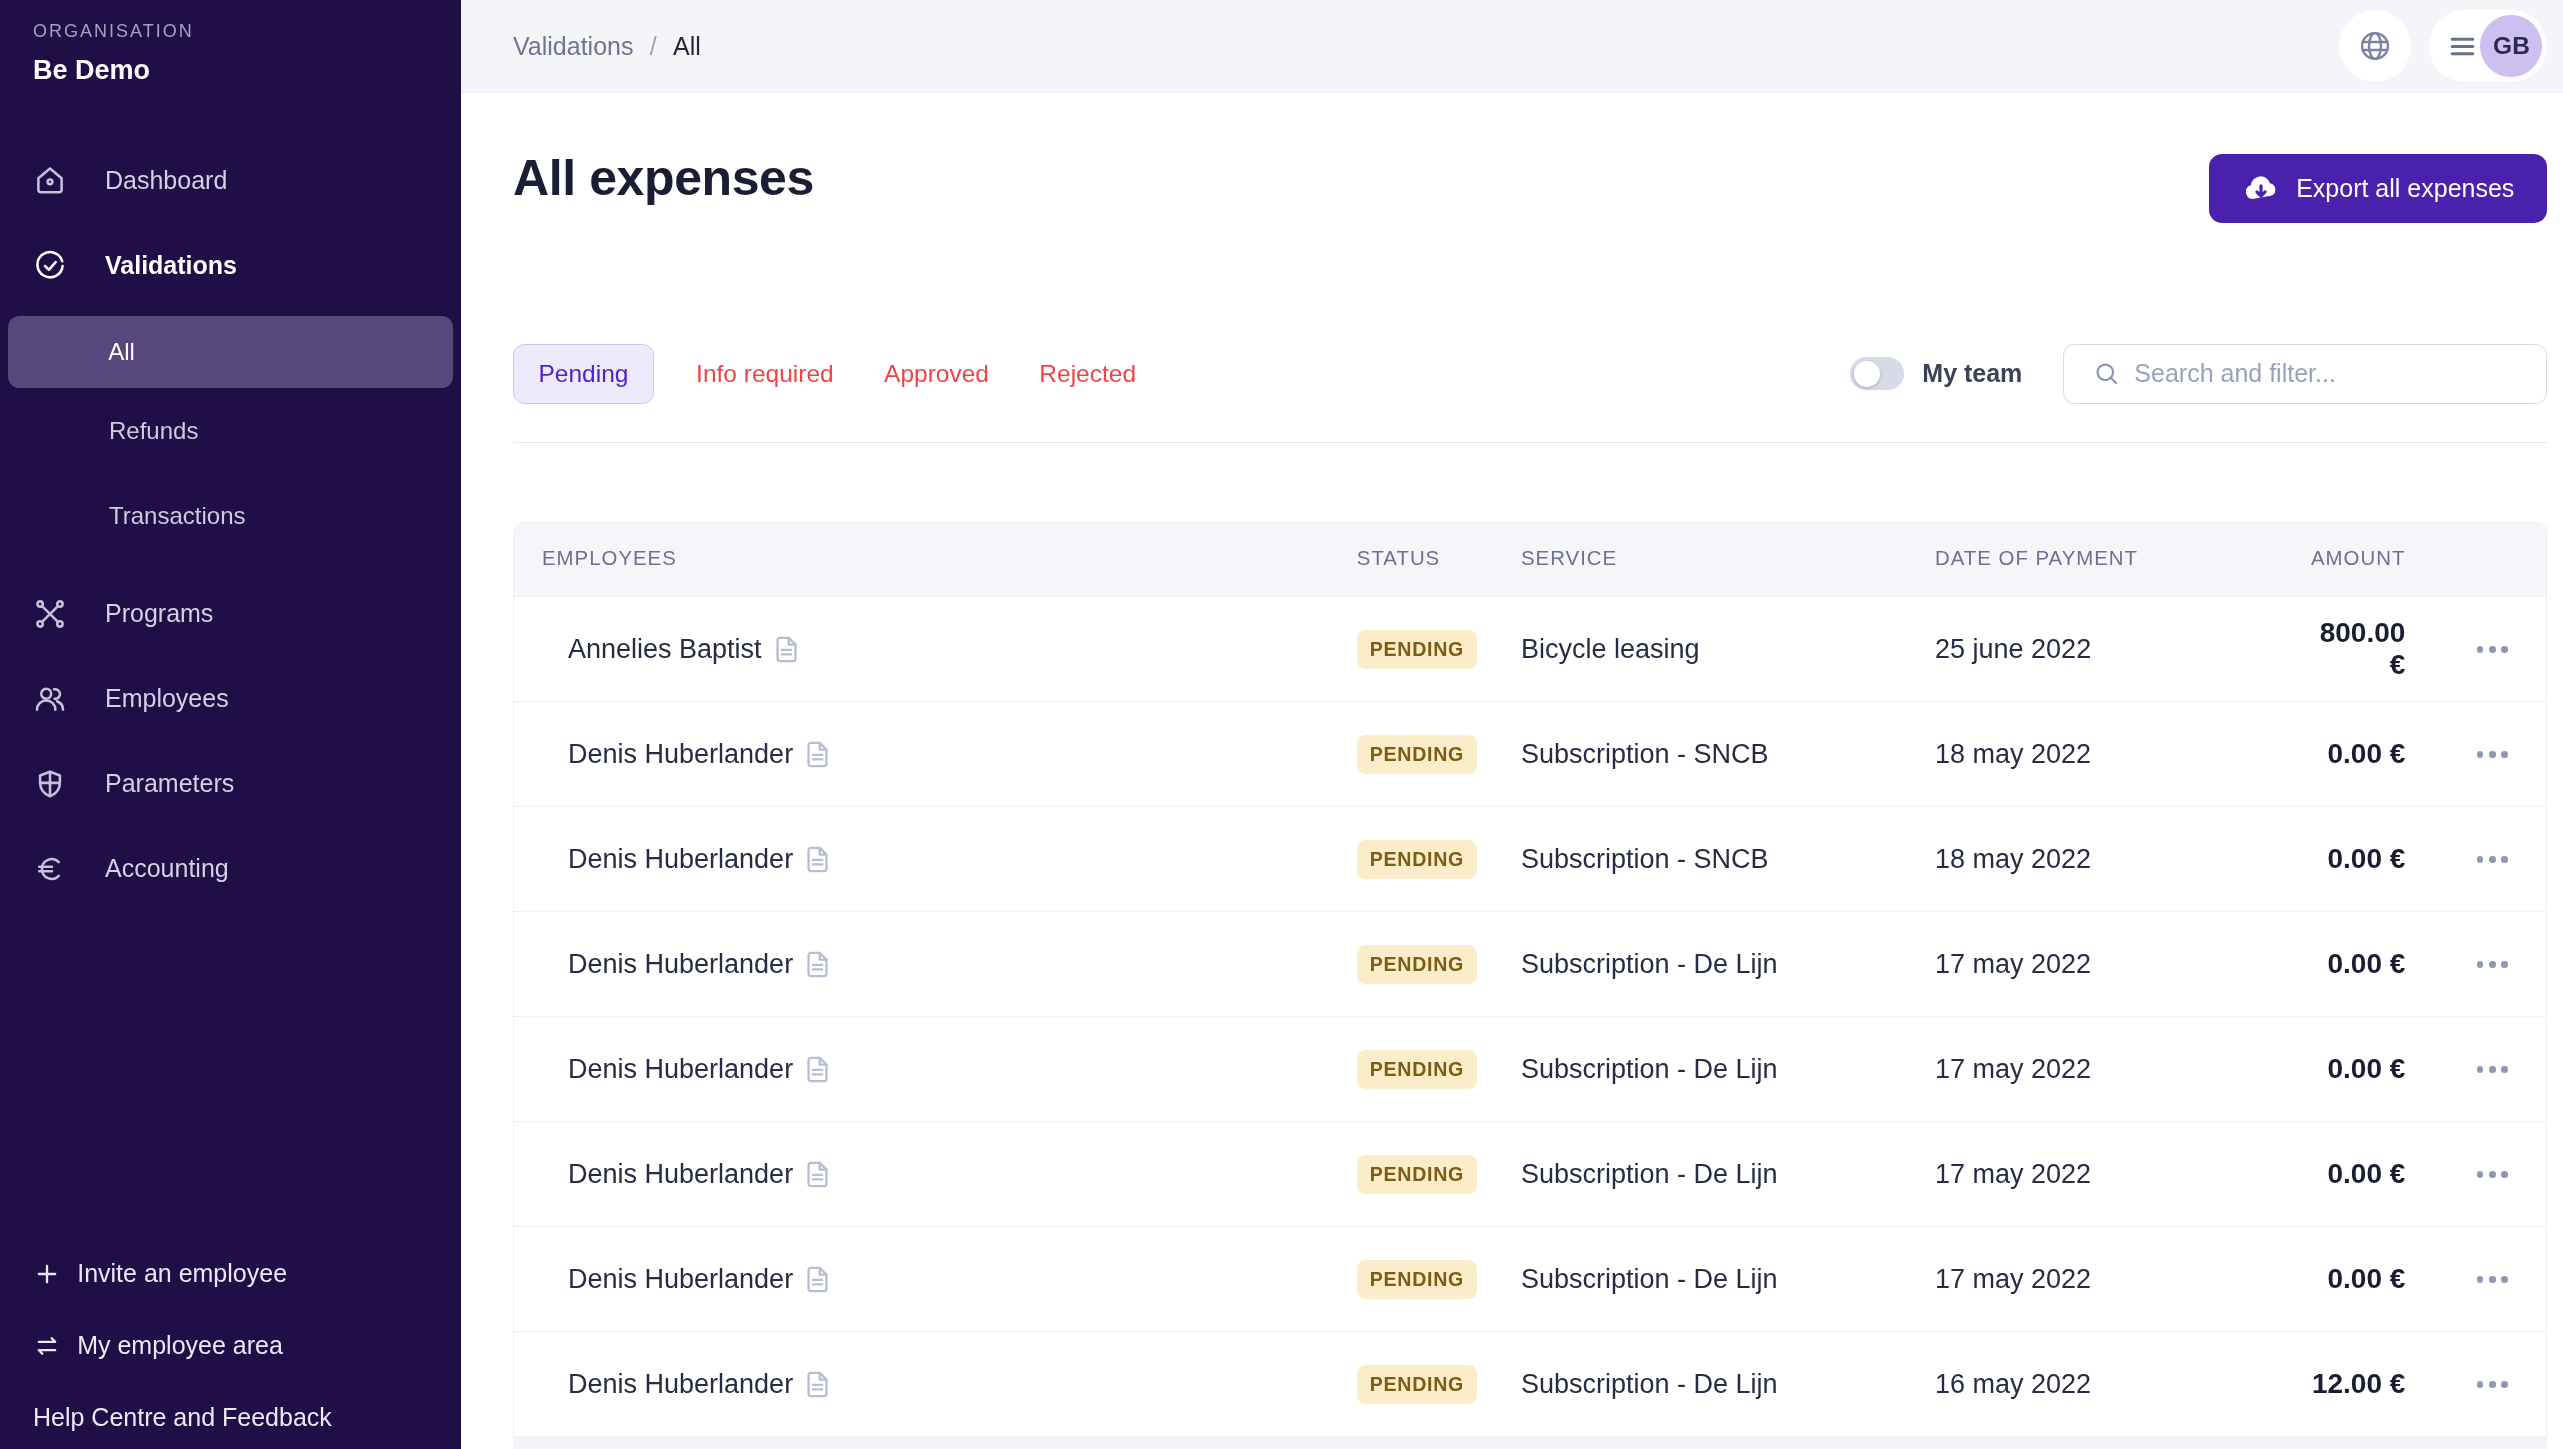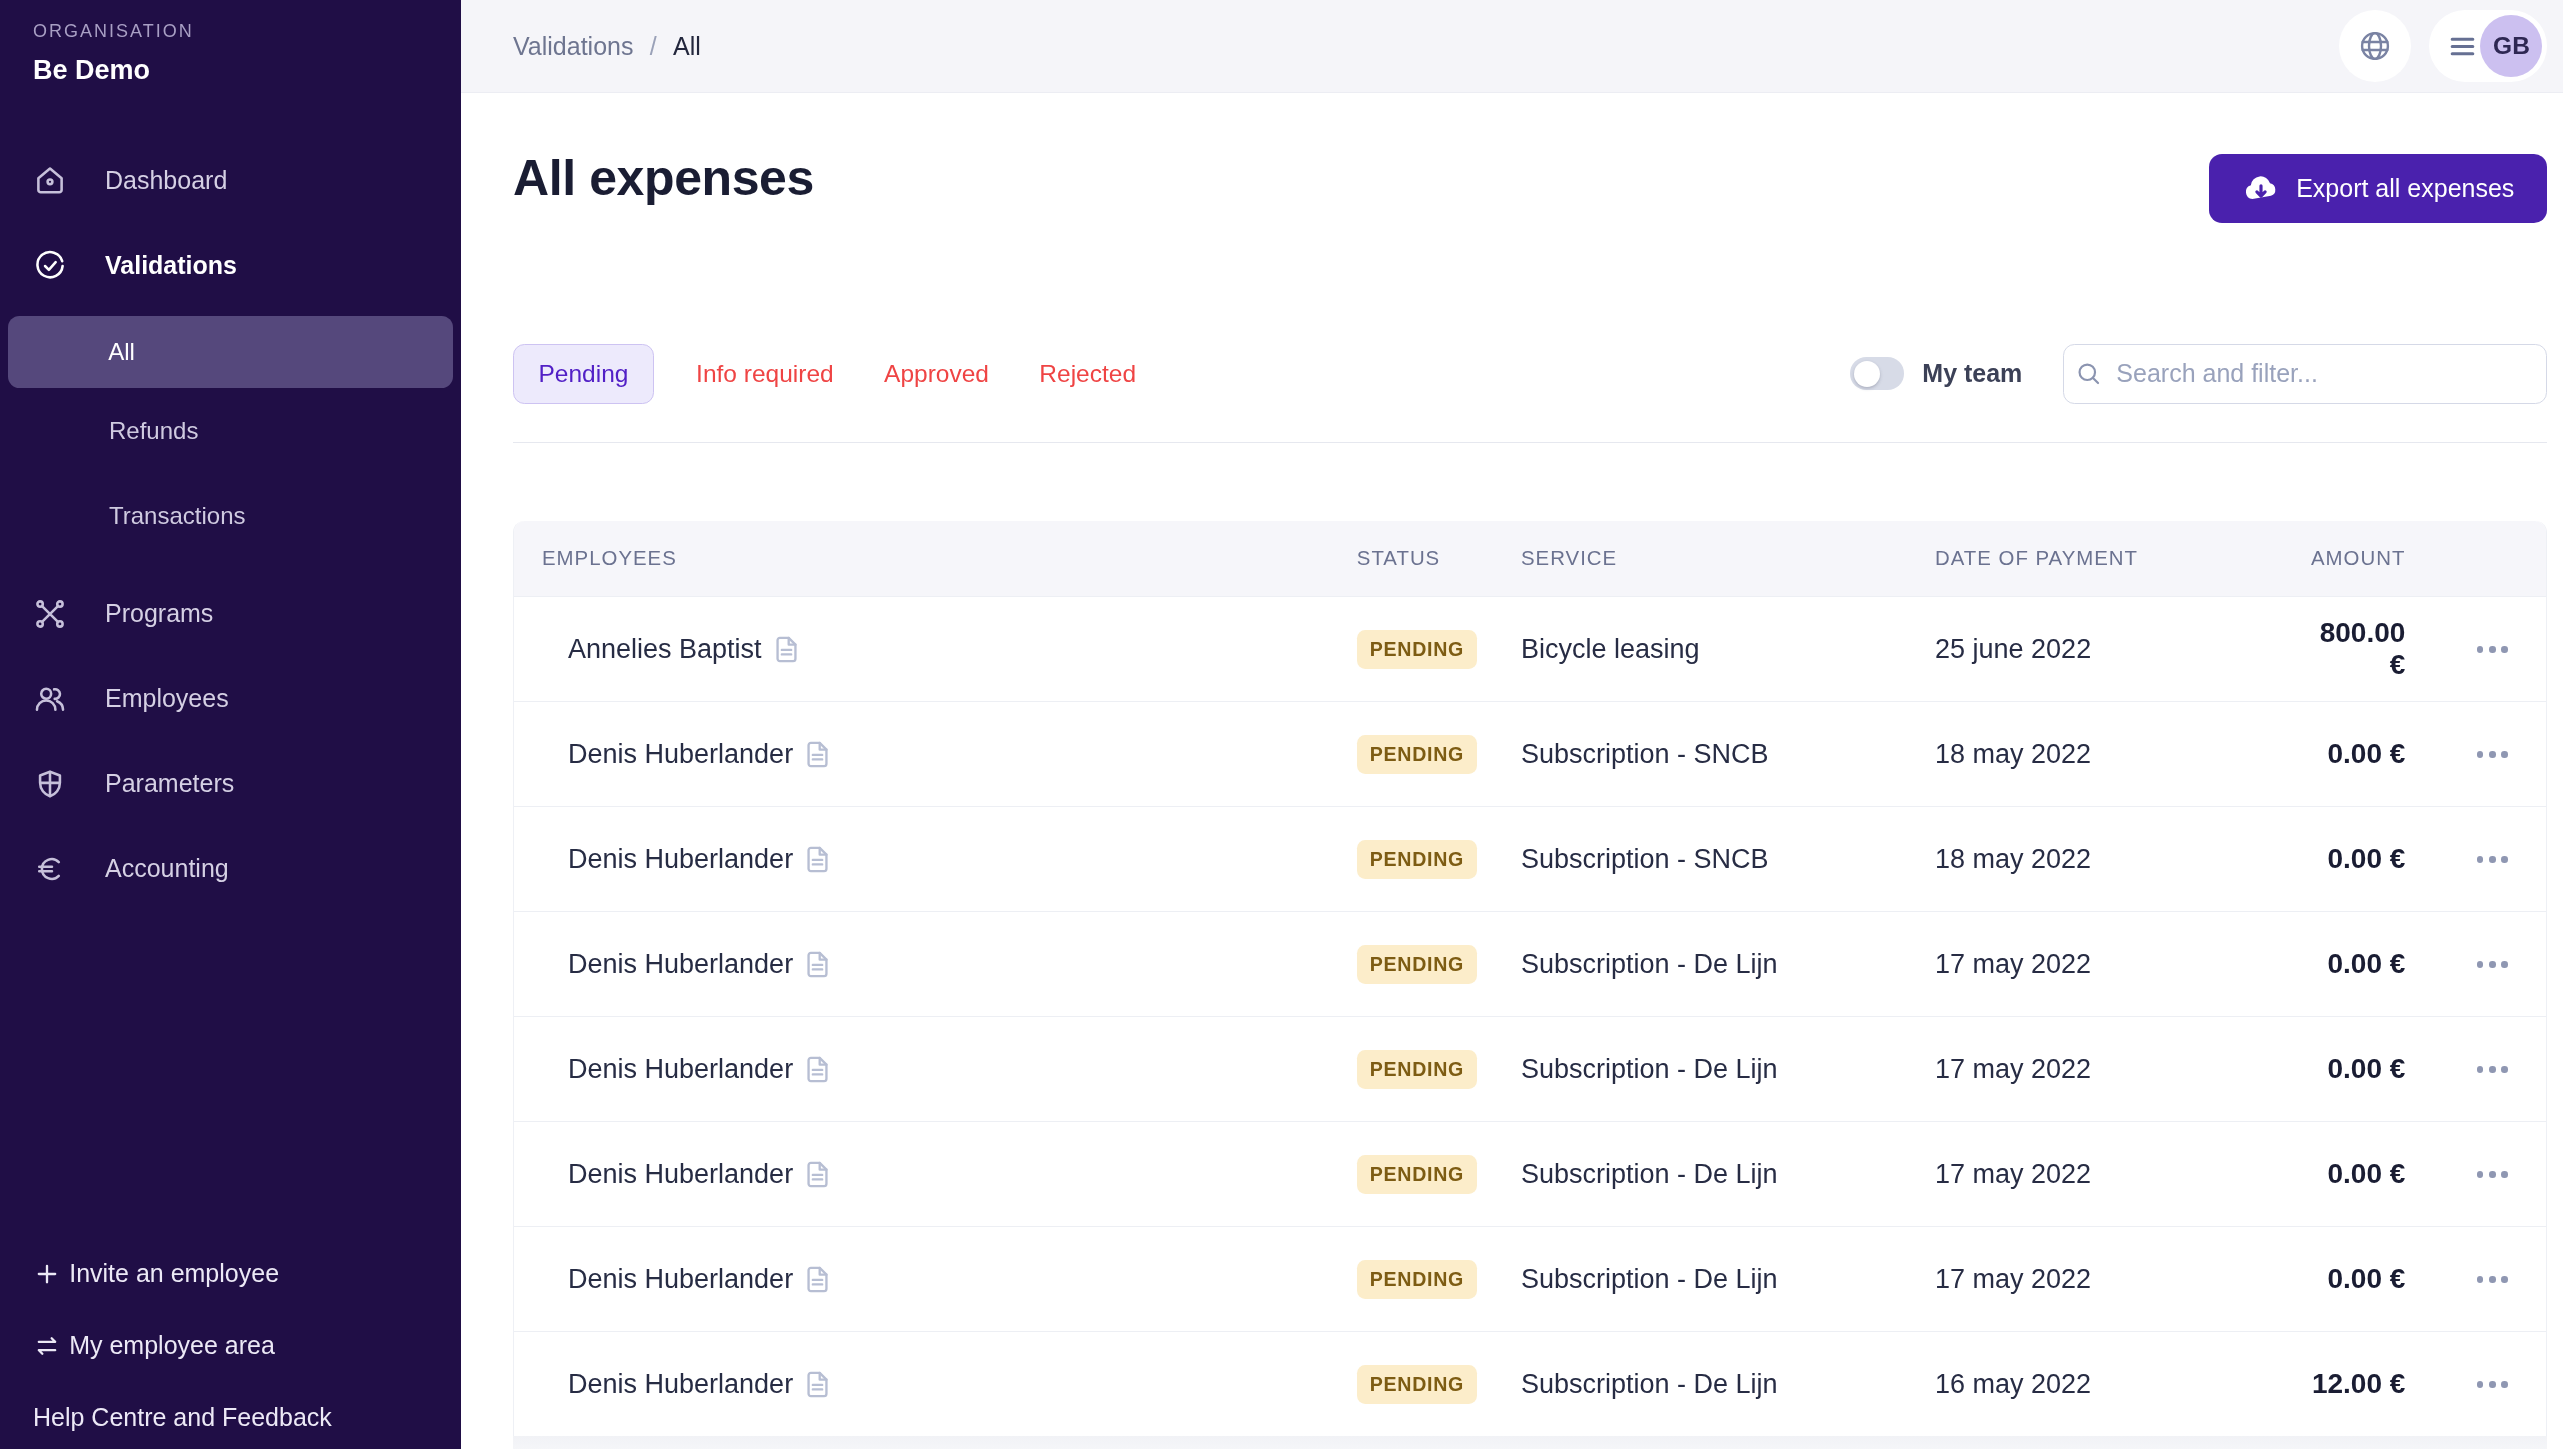"Search and filter..." .search-box { padding: 0 10px -> 0 28px }
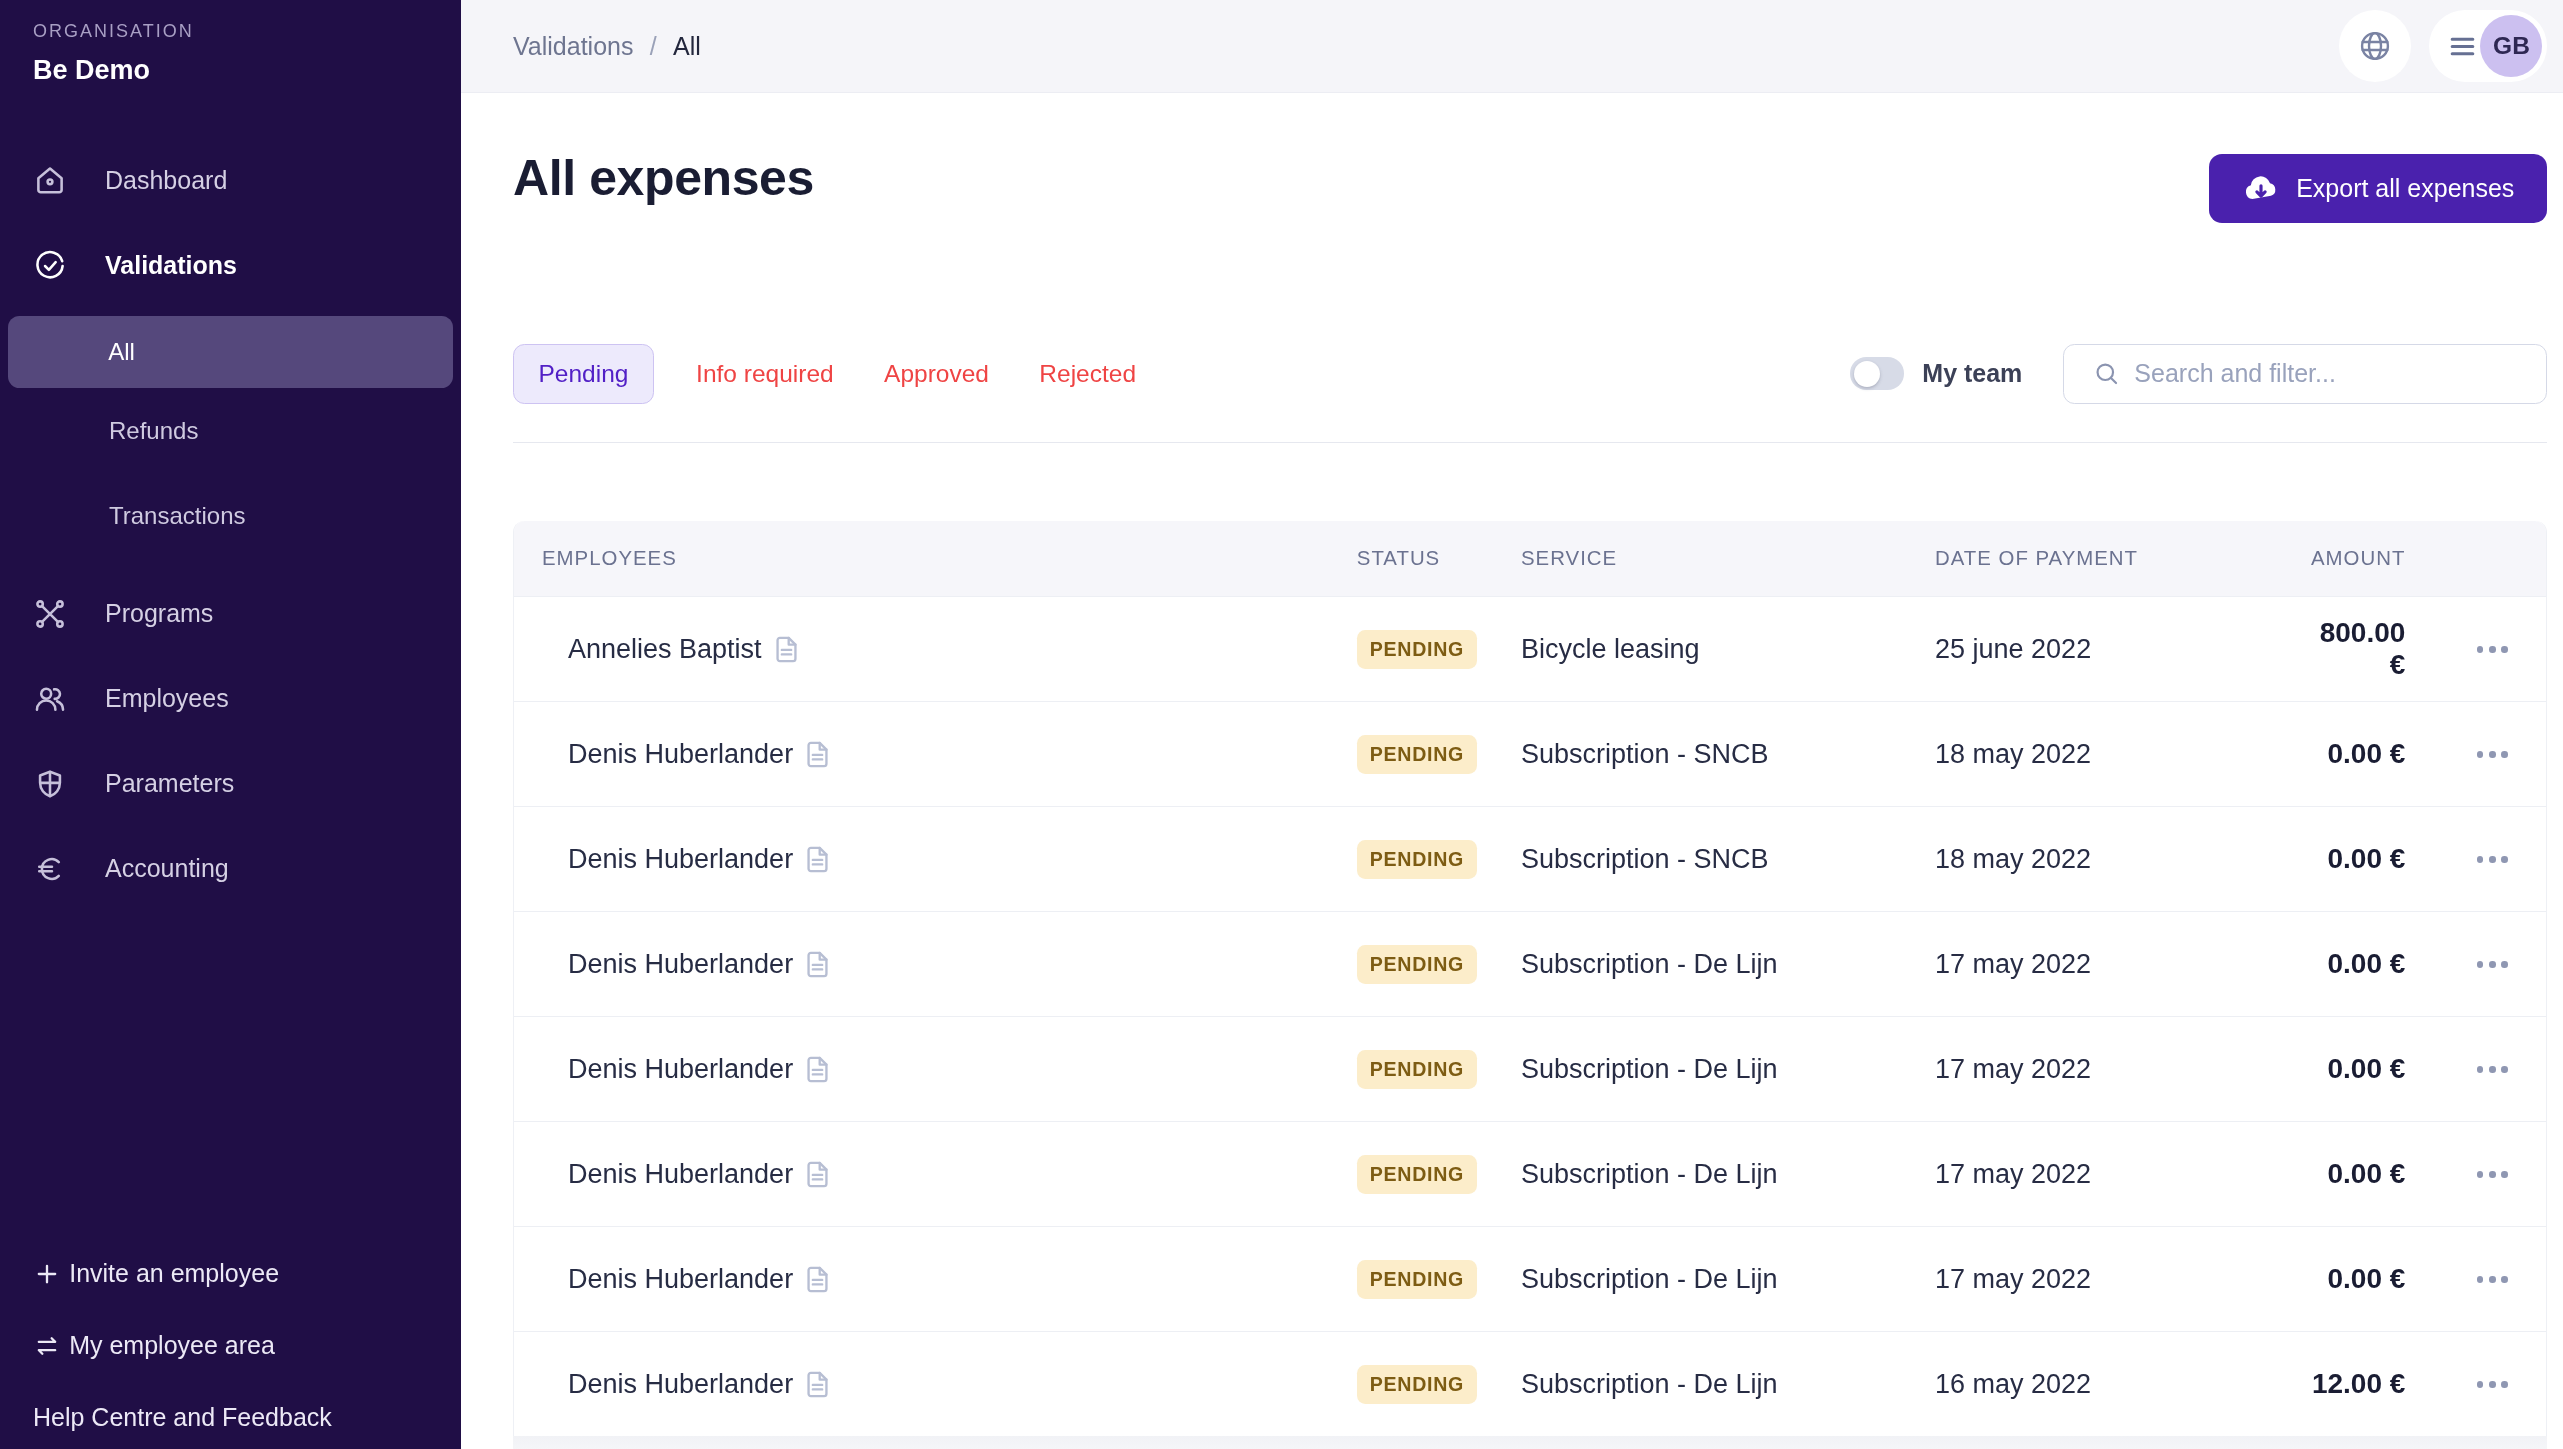"Invite an employee" .foot-item { gap: none -> 8px }
